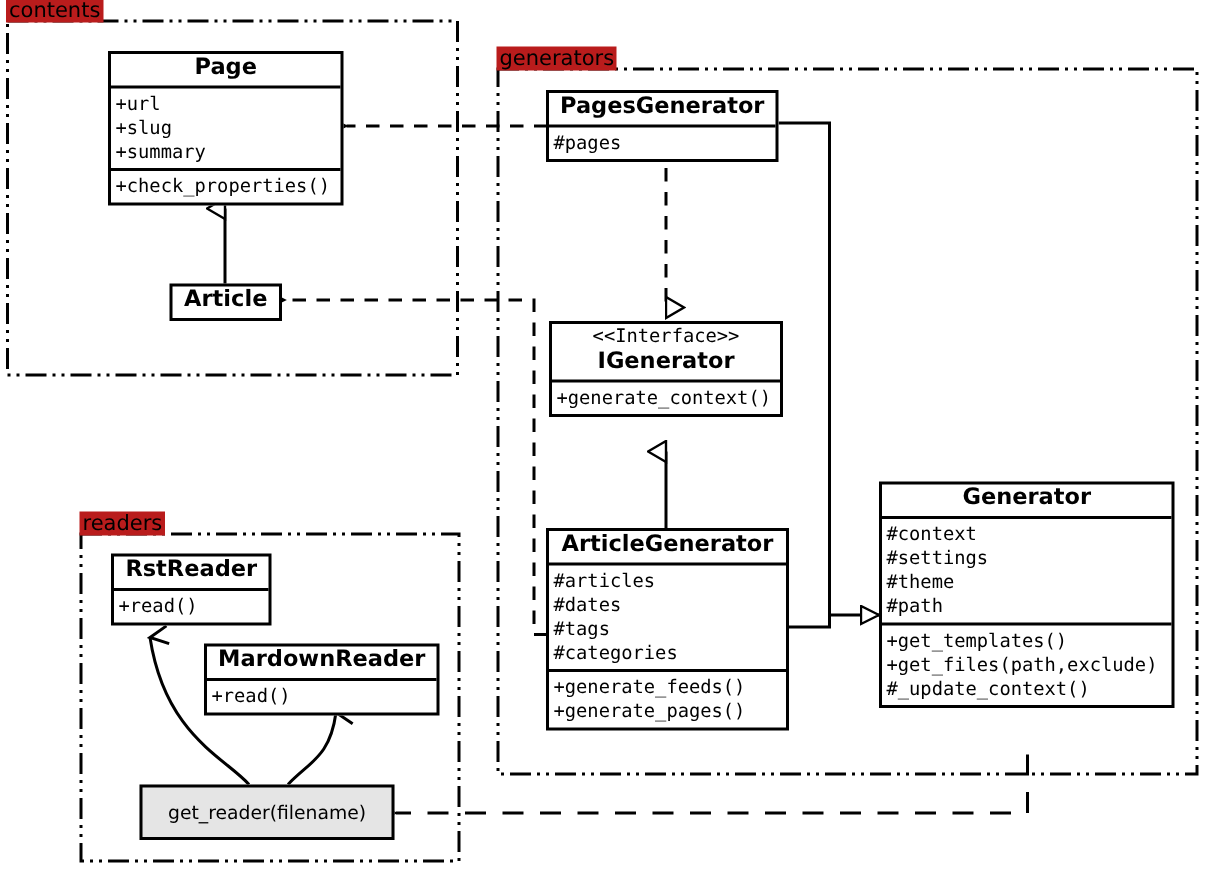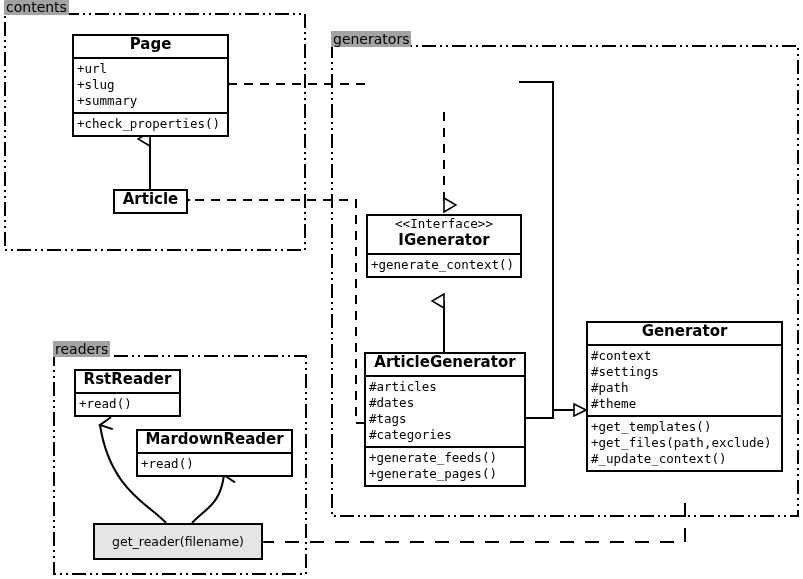"contents" .pkg-label { background: #a3a3a3 -> #b91c1c }
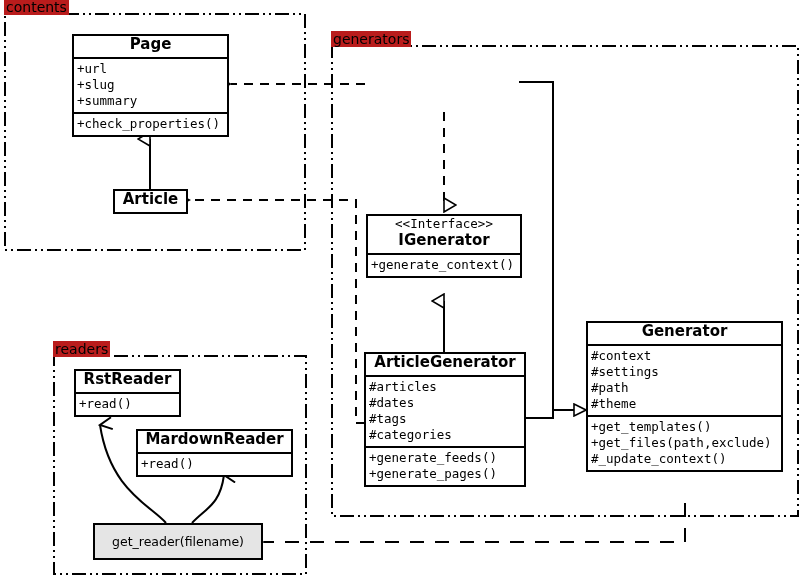"PagesGenerator" div.umlbox { html: none -> <div> <div>PagesGenerator</div> <div> <div>#pages</div> </div> </div> }
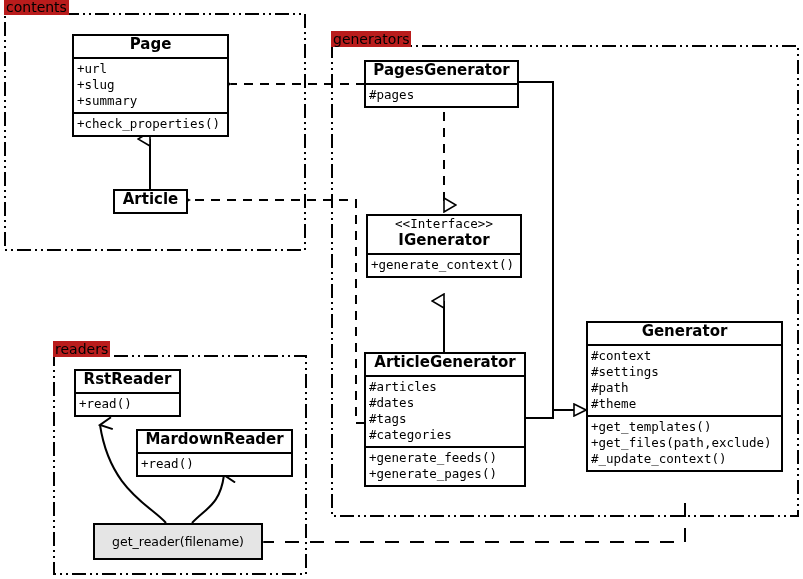"#path" div { order: before "#theme" -> after "#theme" }
